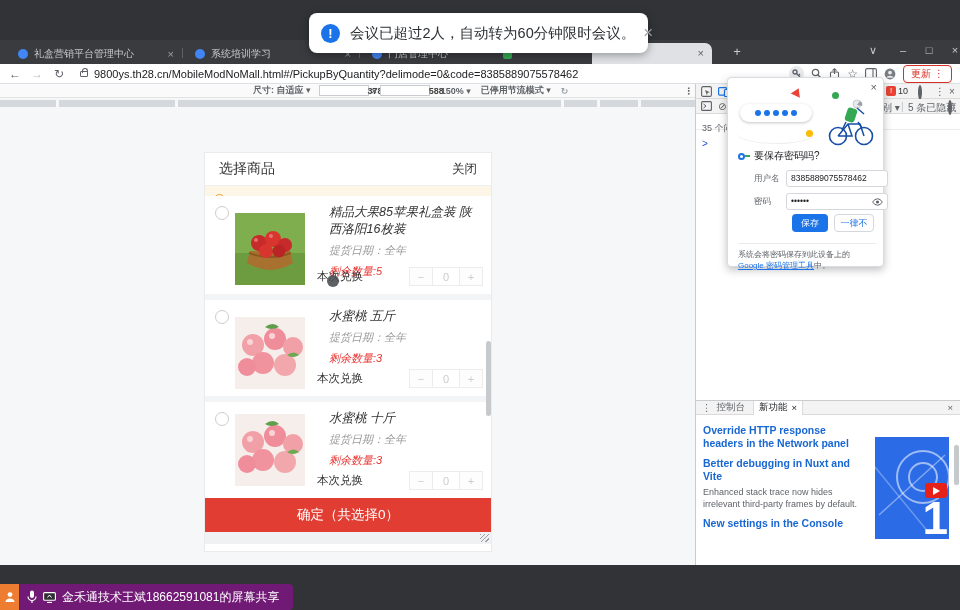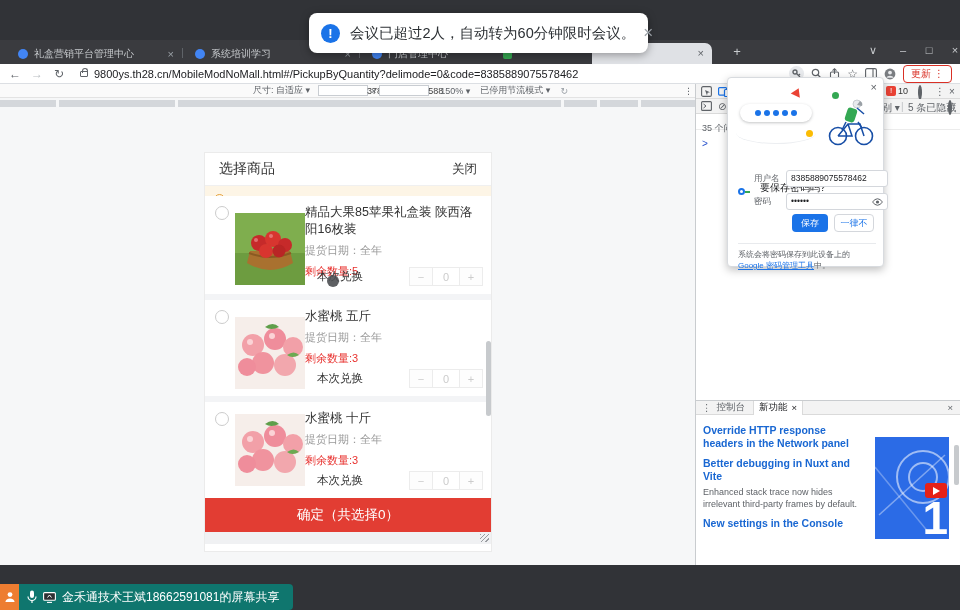"尺寸: 自适应 ▾" .devbar { font-weight: none -> bold }
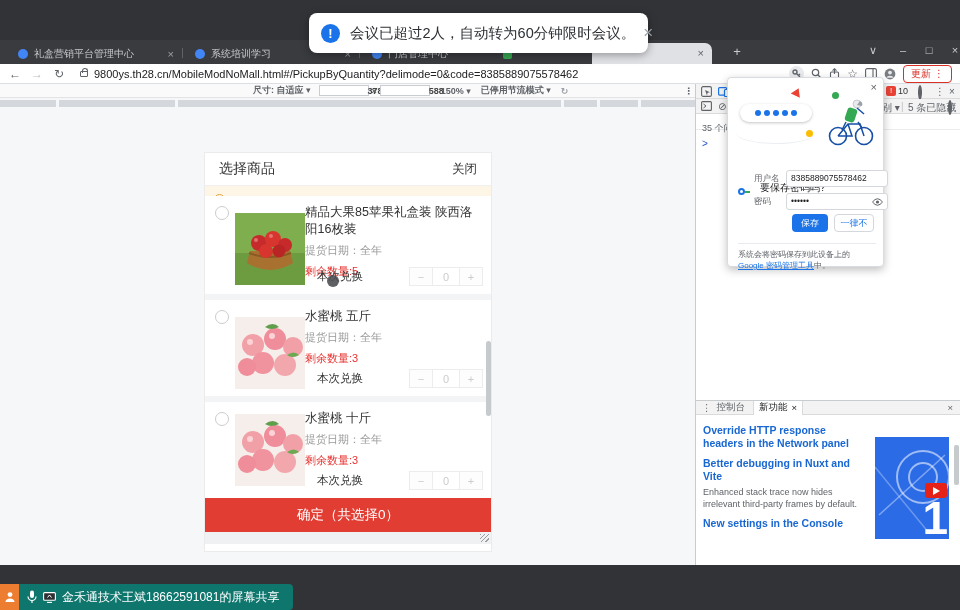"要保存密码吗?" .pwdtitle { align-items: flex-end -> center; gap: 11px -> 5px; margin-top: 32px -> none }
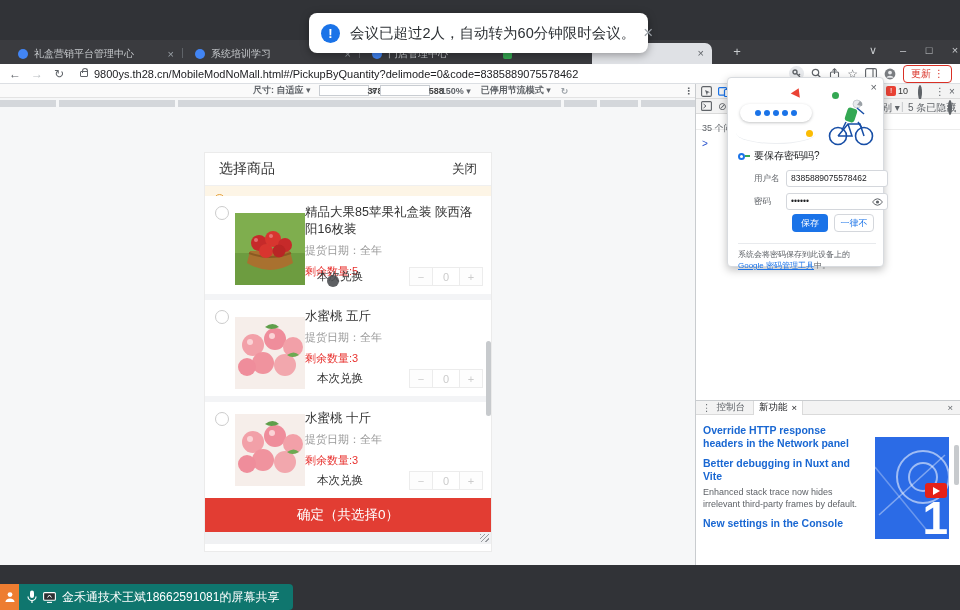"精品大果85苹果礼盒装 陕西洛阳16枚装" .pinfo { font-style: none -> italic; left: 100px -> 124px }
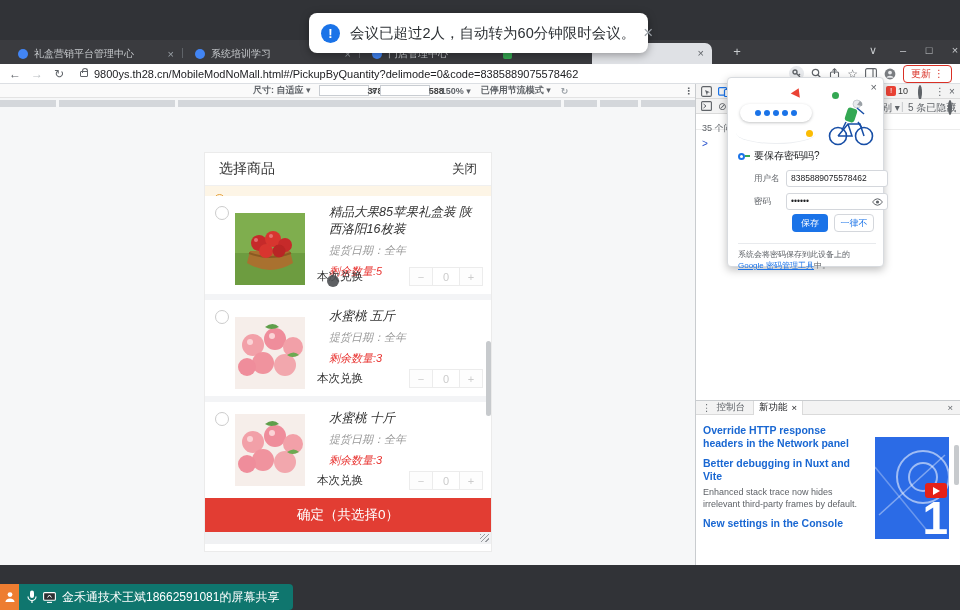"金禾通技术王斌18662591081的屏幕共享" .sharepill { background: #0f766e -> #701a75 }
